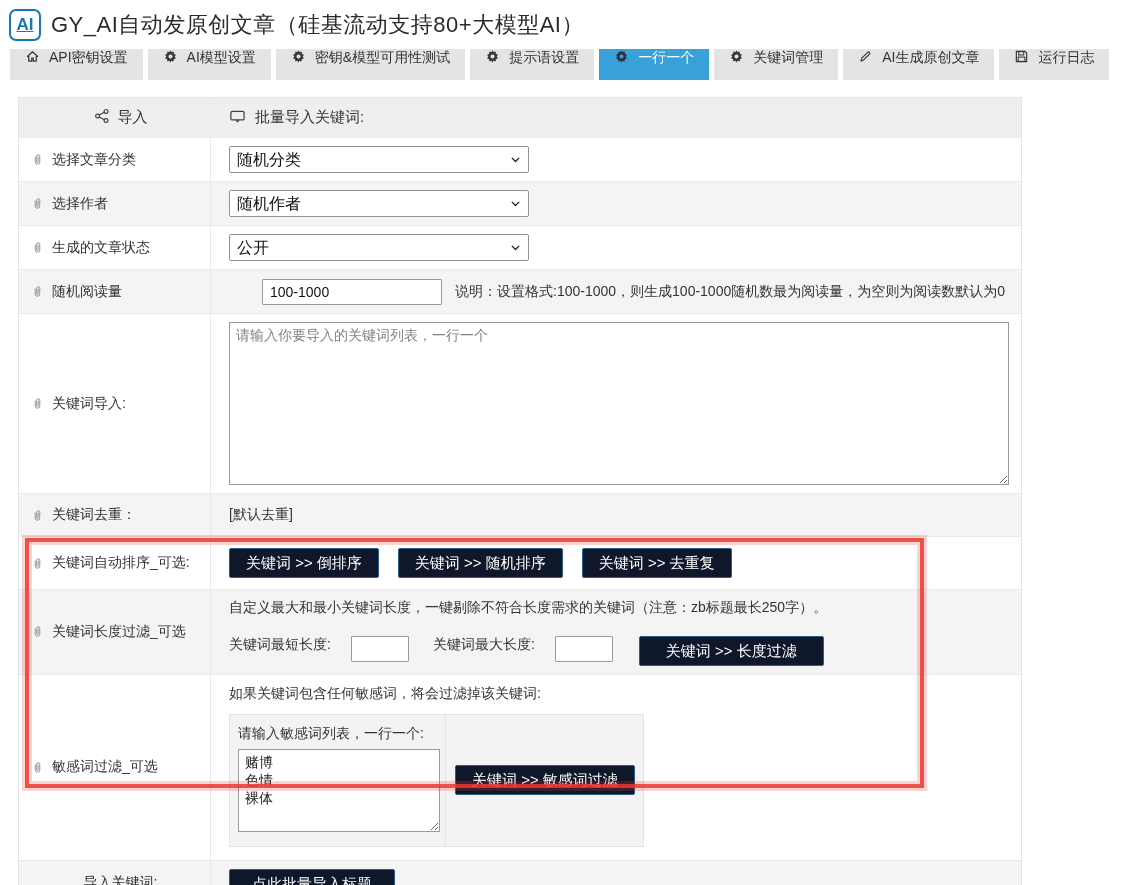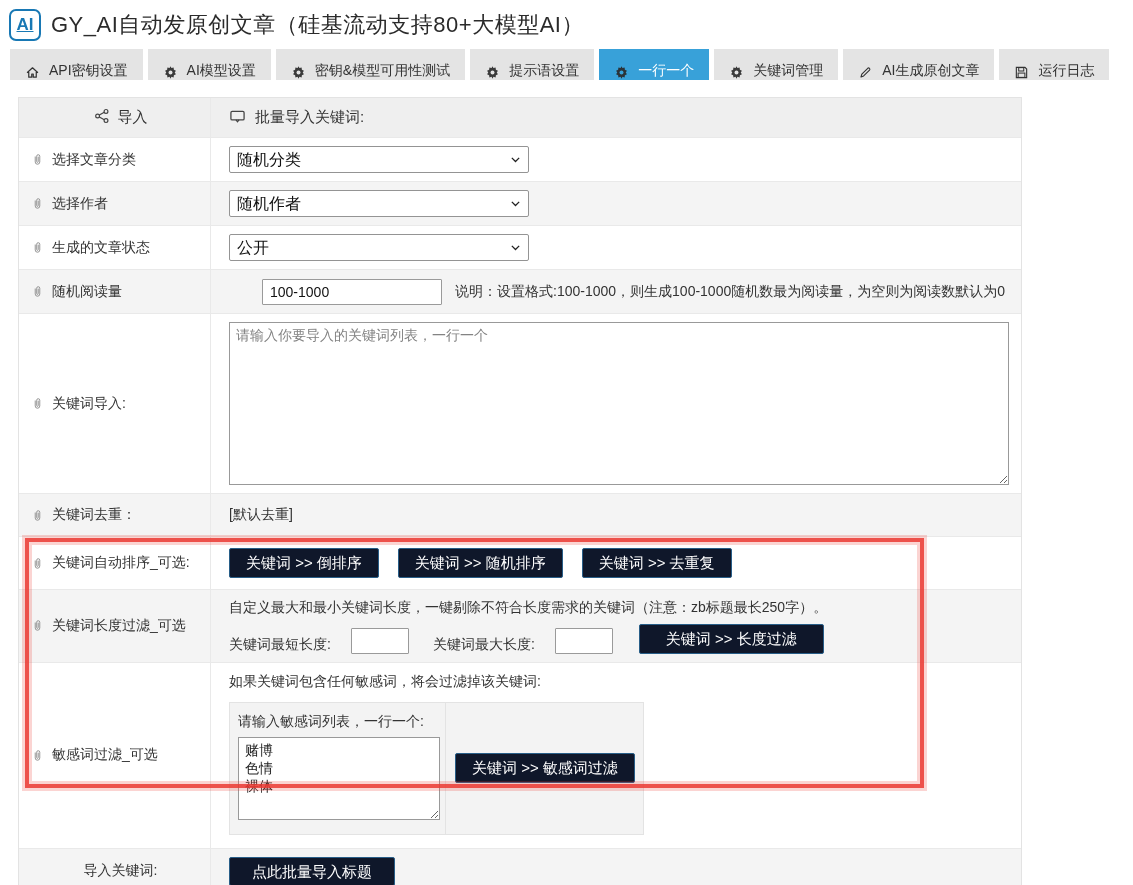"API密钥设置" .tab { align-items: flex-end -> flex-start }
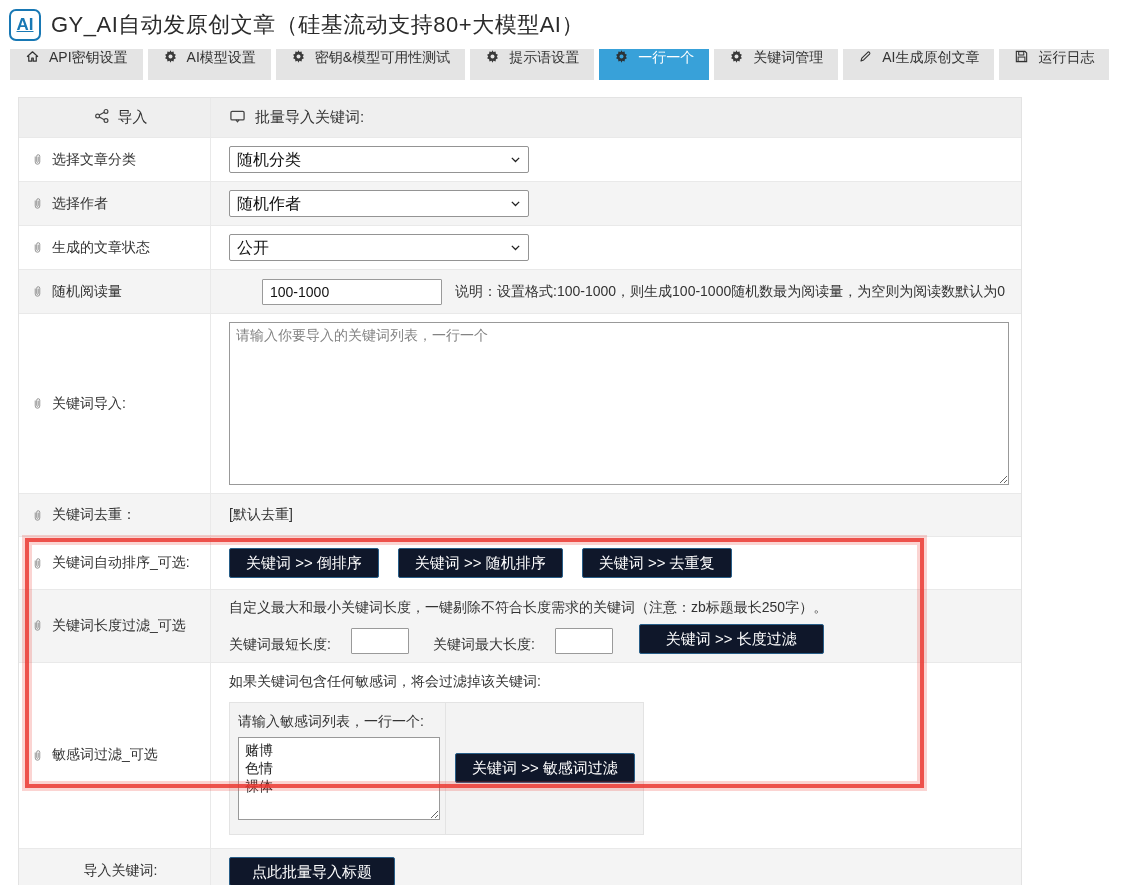"关键词最短长度:" .len-line2 { align-items: flex-end -> flex-start; margin-top: 7px -> 19px }
